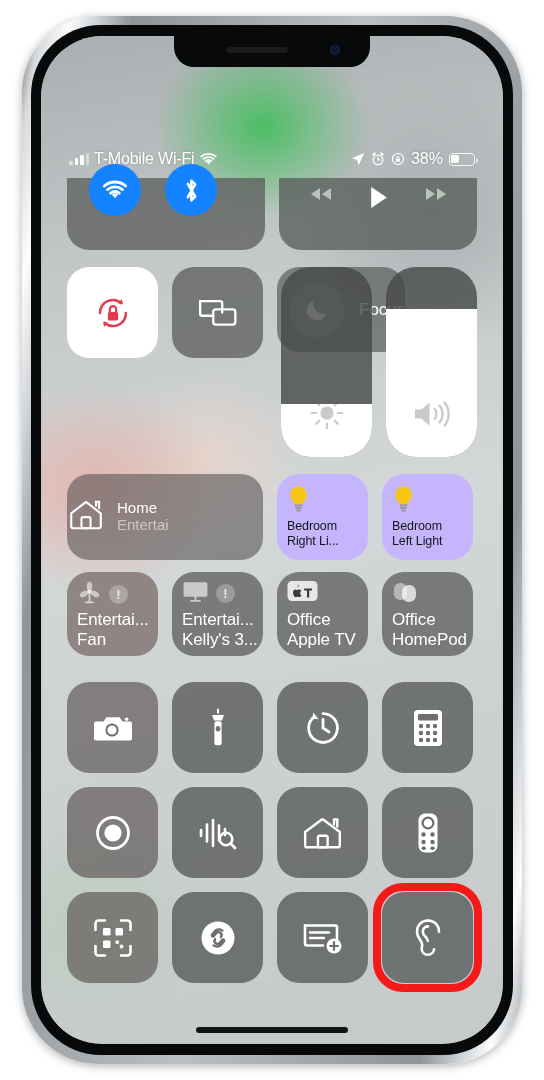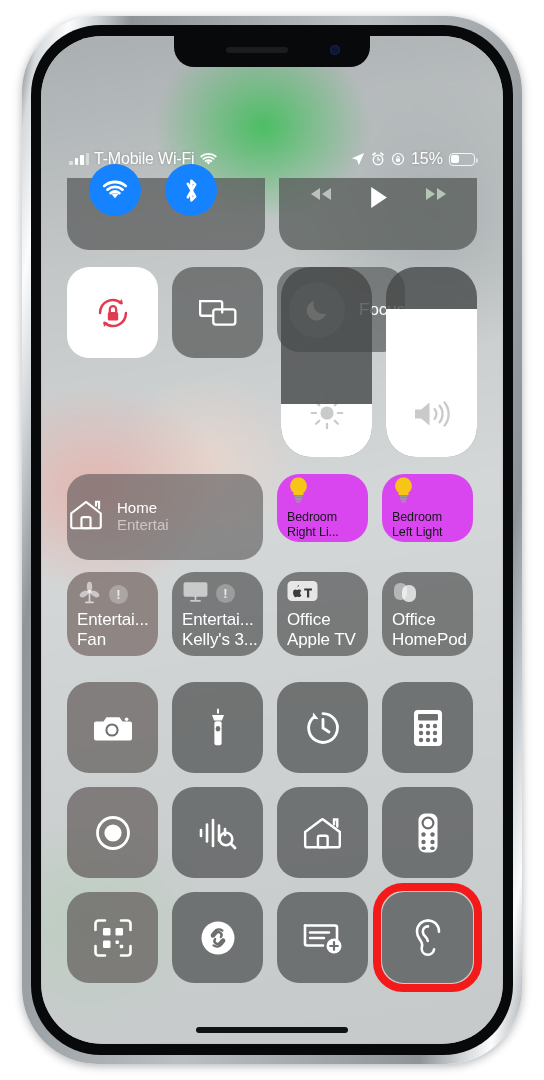"15%" span { text: 15% -> 38% }
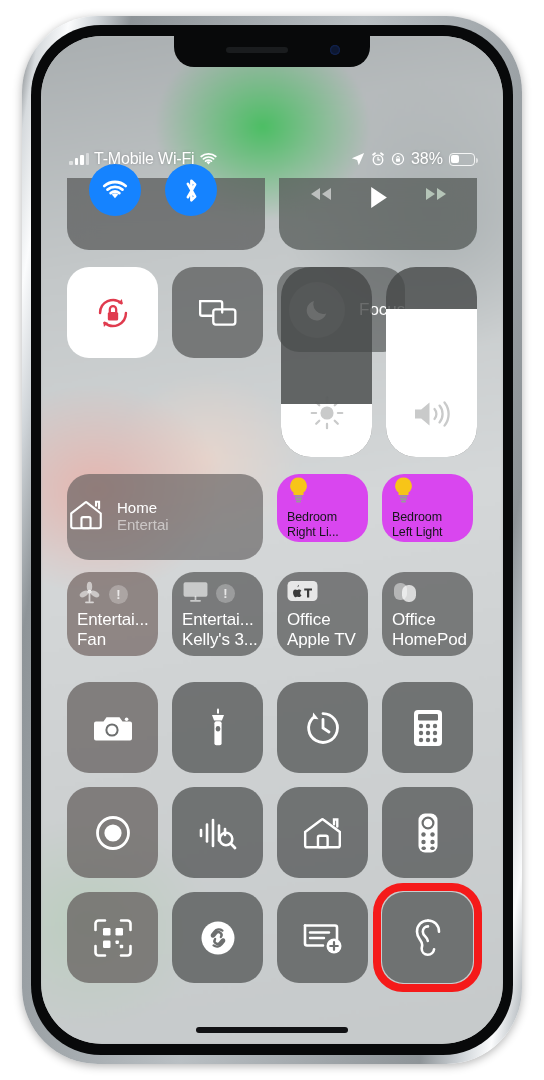"Bedroom" .light-tile { background: #d946ef -> #c4b5fd; height: 68px -> 86px }
